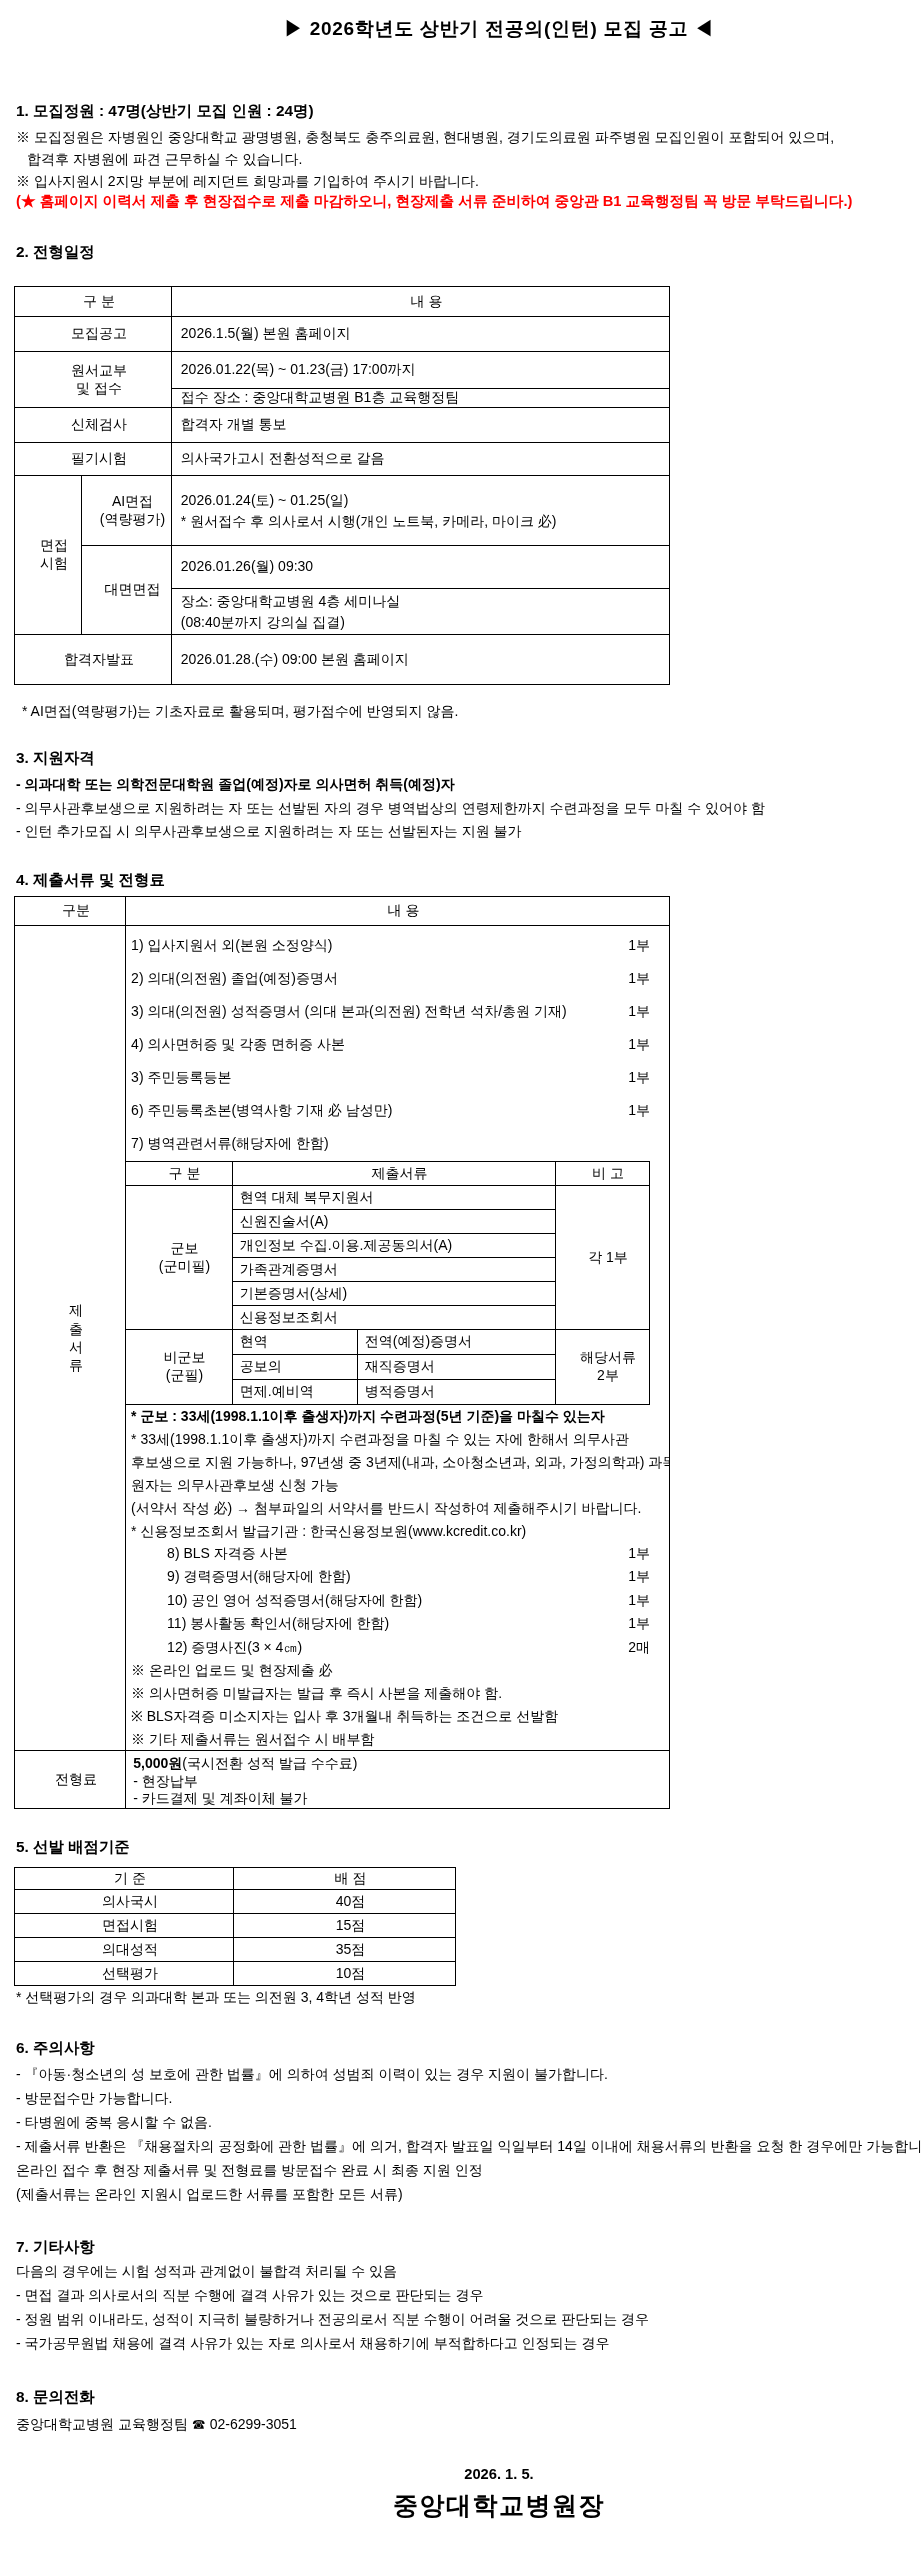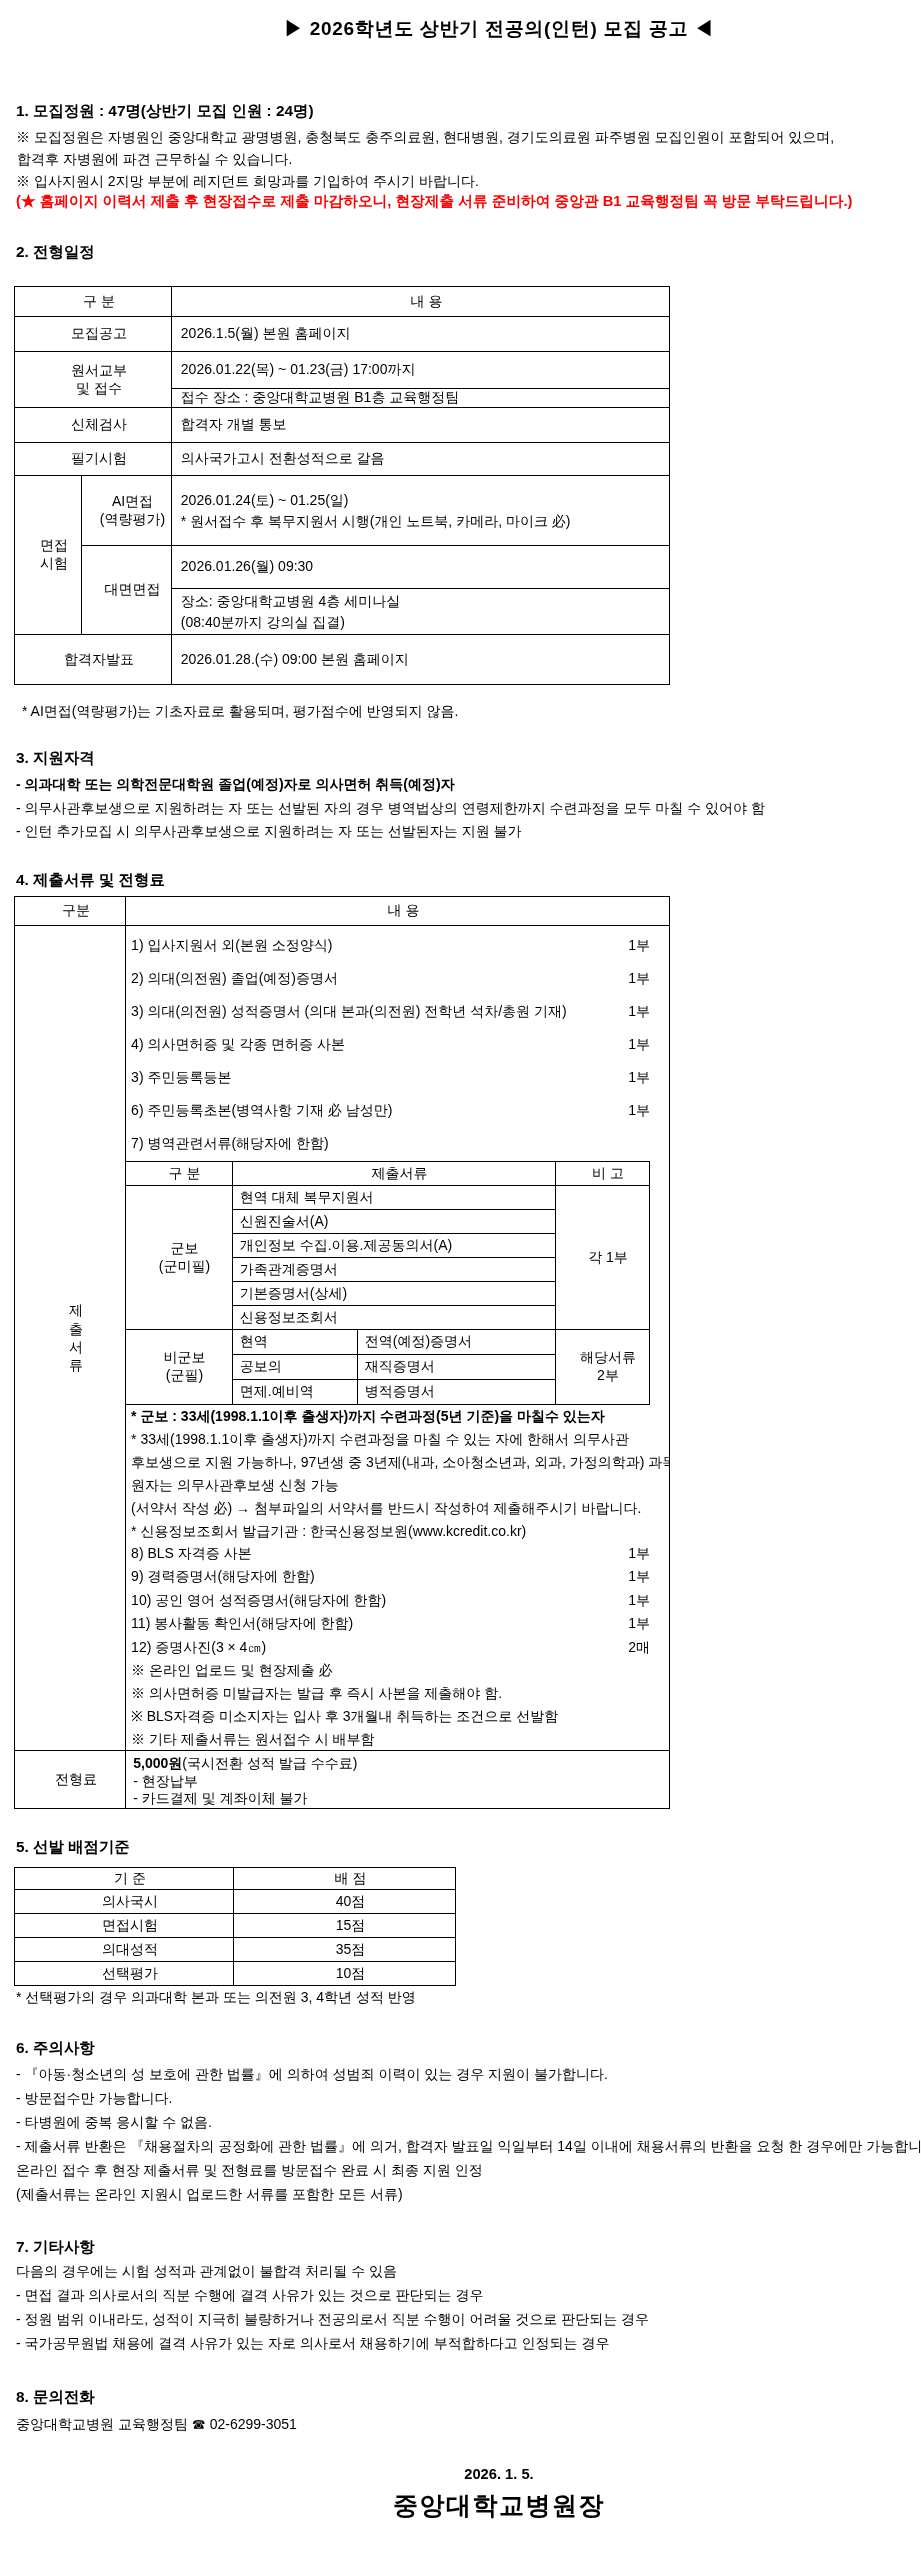"합격후 자병원에 파견 근무하실 수" .indent1 { margin-left: 1px -> 11px }
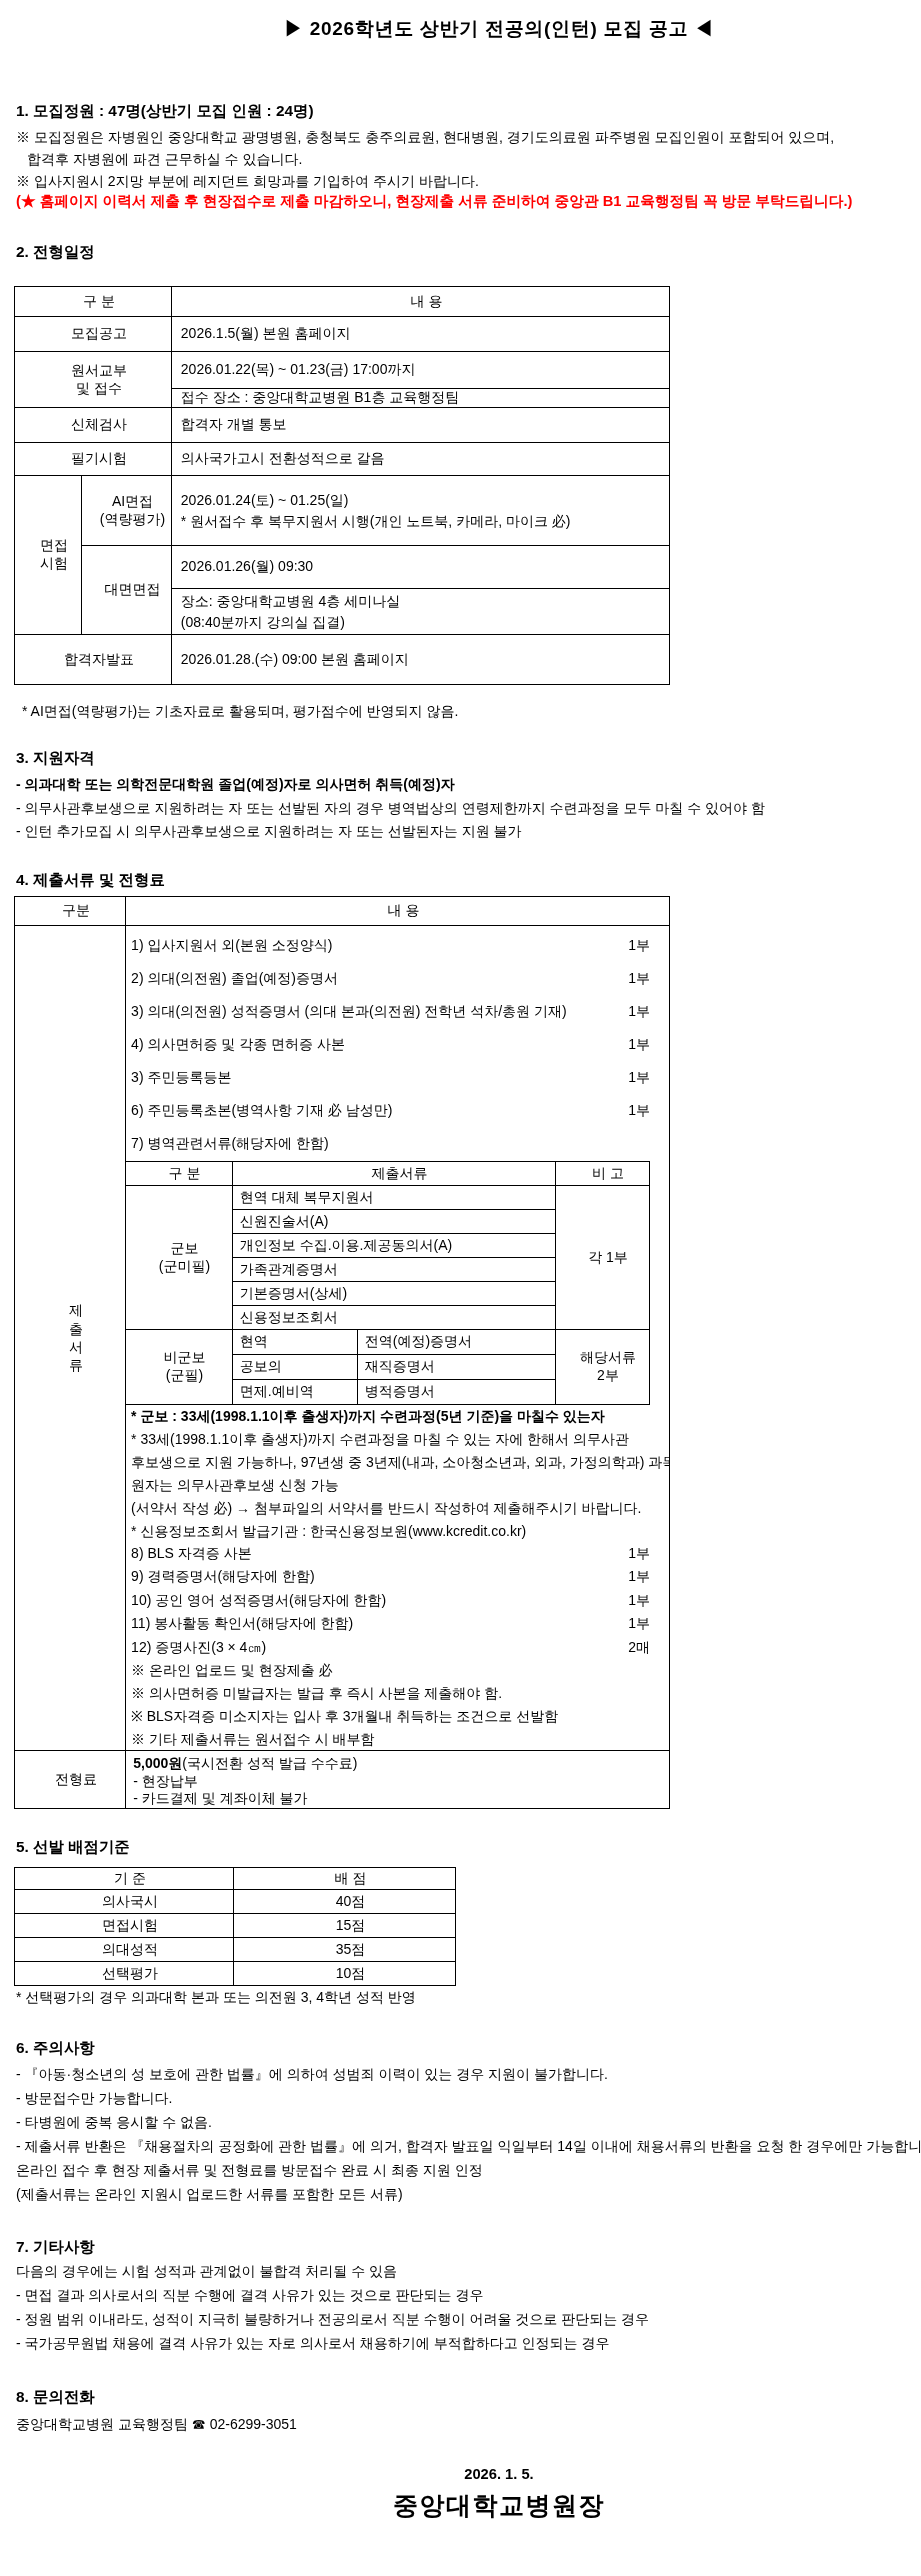"* 원서접수 후 복무지원서 시행(개인" div { text: 복무지원서 -> 의사로서 }
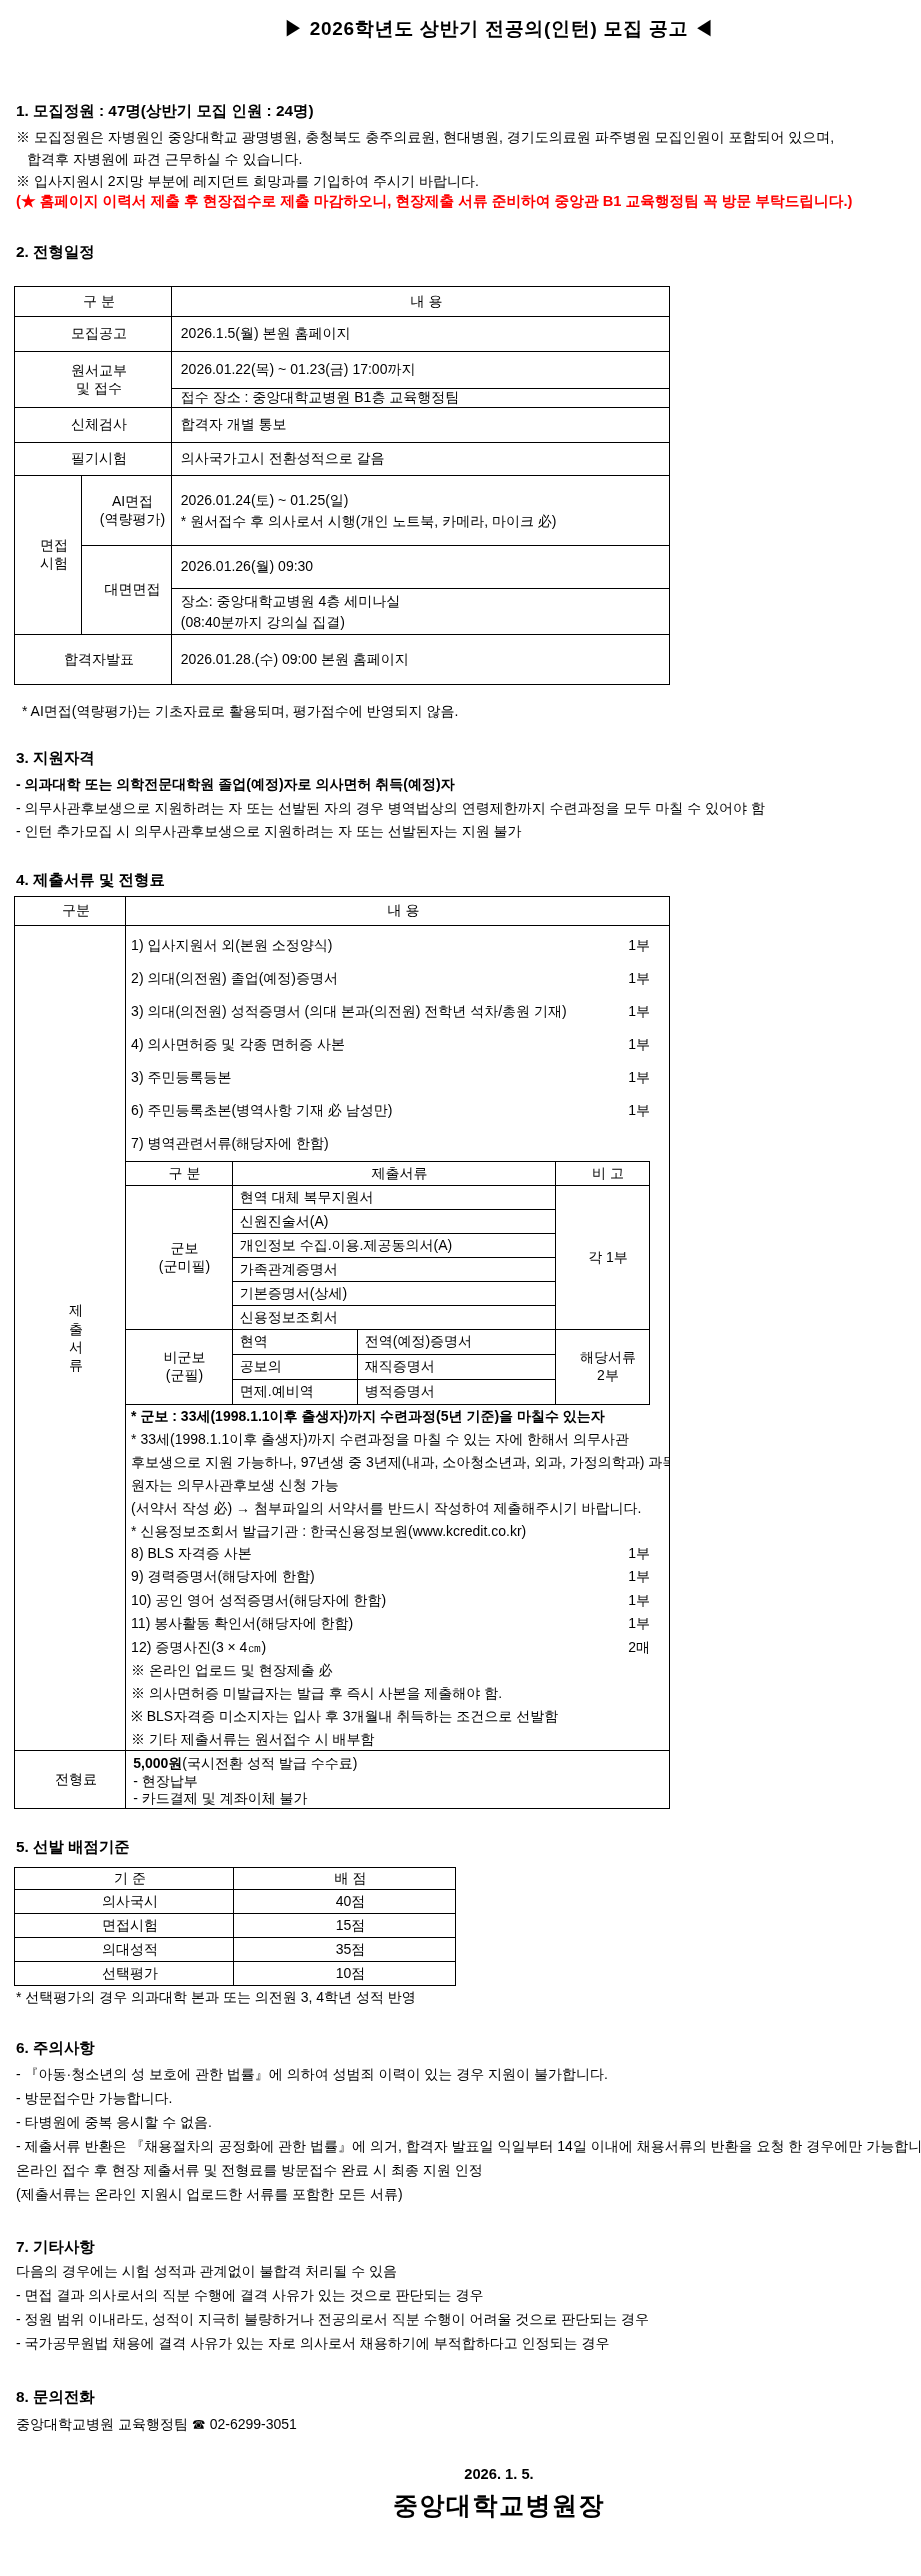"8) BLS 자격증 사본" .items2 .item { margin-left: none -> 36px }
